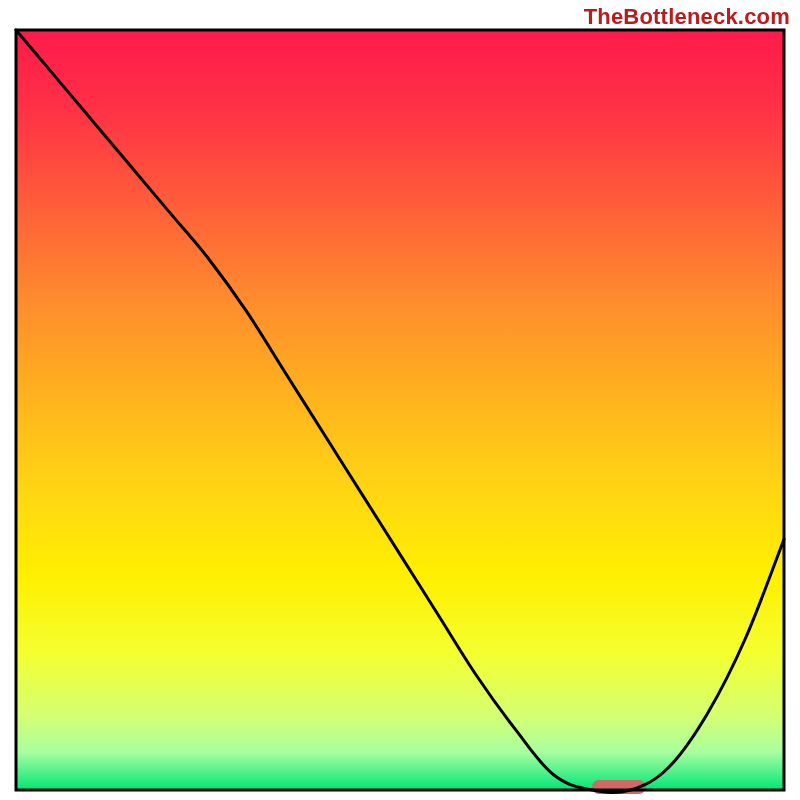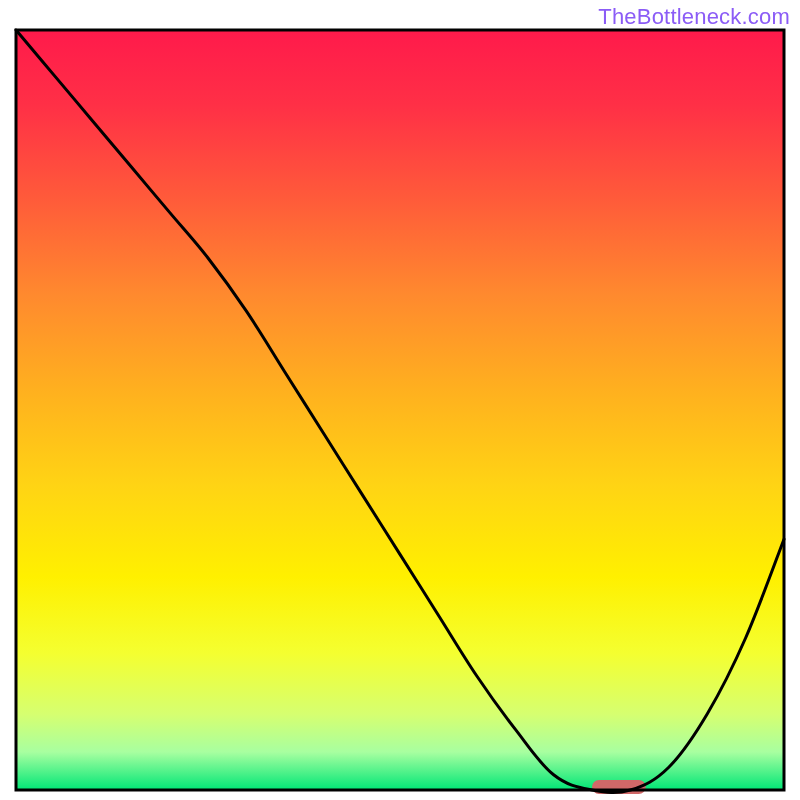"TheBottleneck.com" .watermark { color: #8b5cf6 -> #b91c1c; font-weight: 400 -> 700 }
